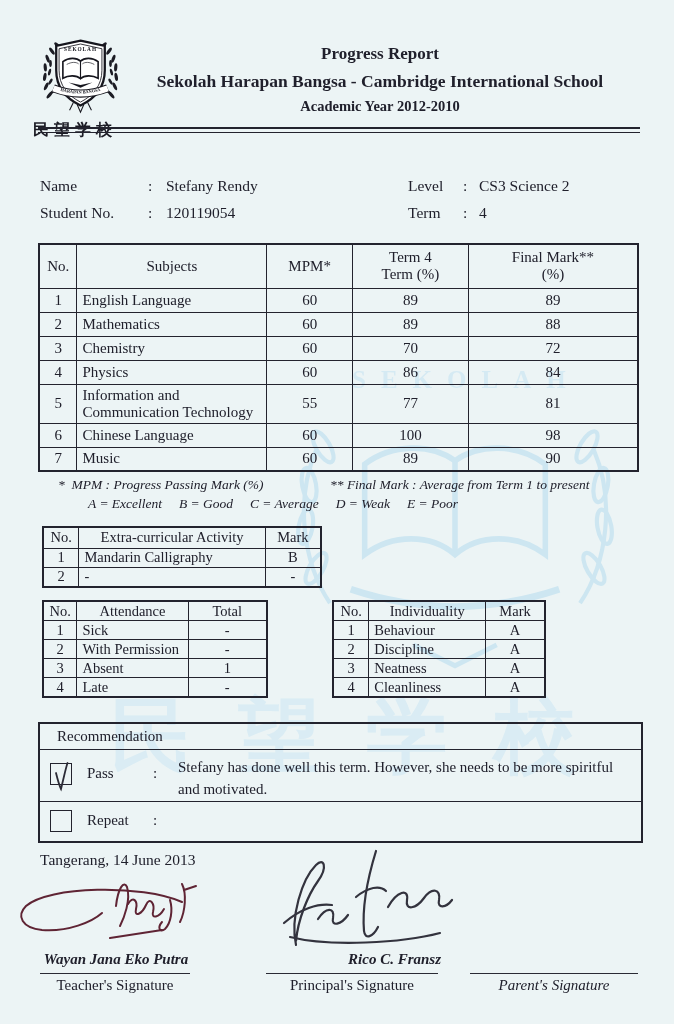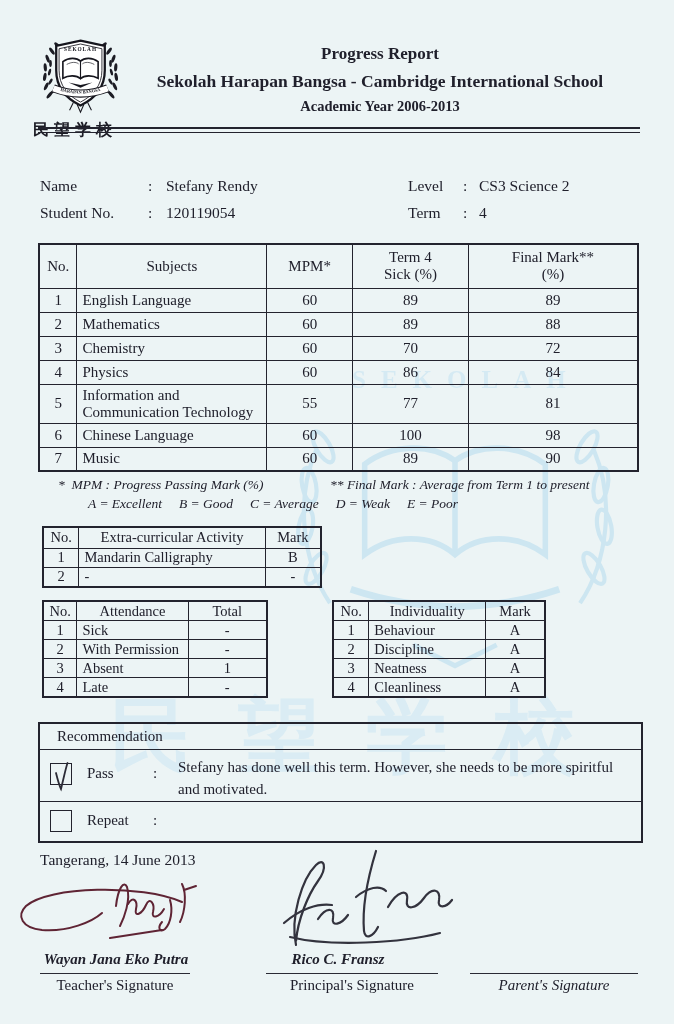"Academic Year 2006-2013" div.t3 { text: 2006-2013 -> 2012-2010 }
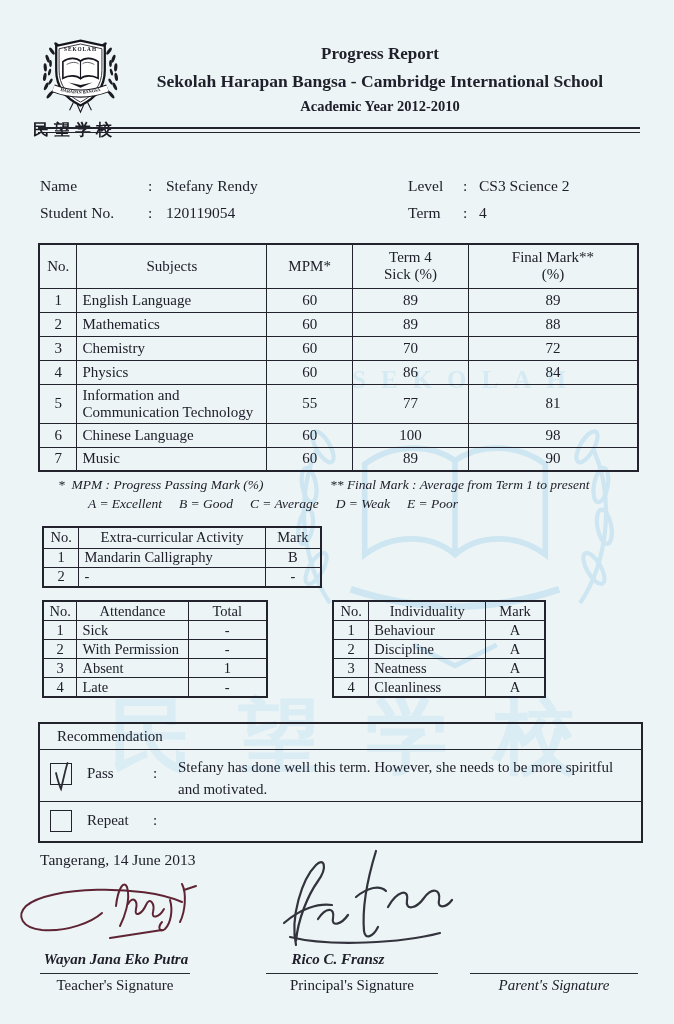"Sick (%)" div { text: Sick -> Term }
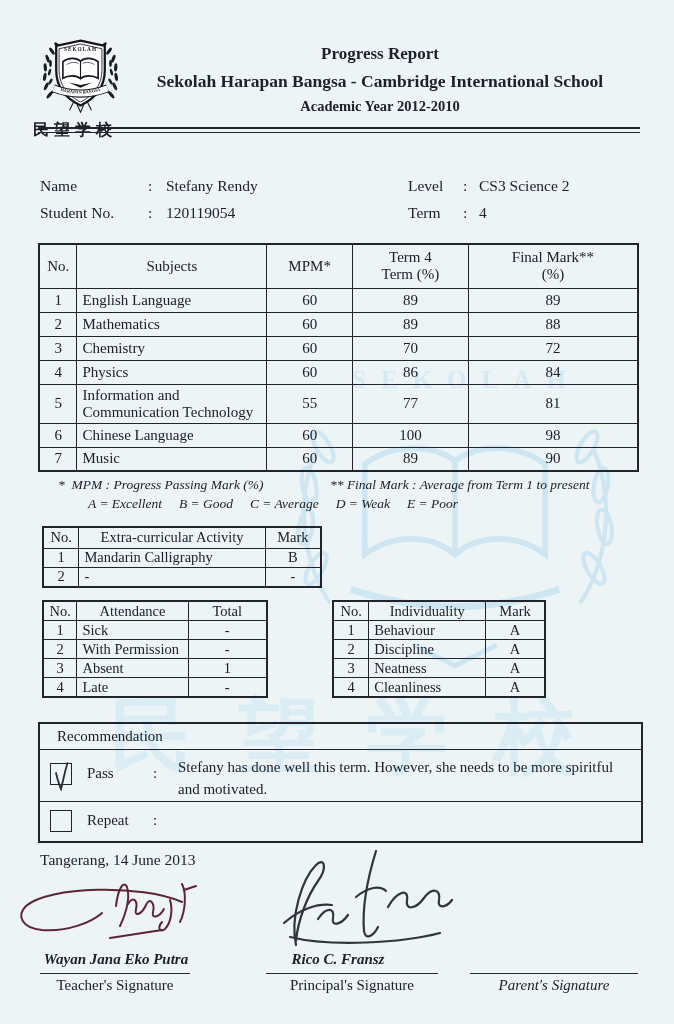"Rico C. Fransz" div.sig-name { left: 254px -> 273px; text-align: none -> right }
